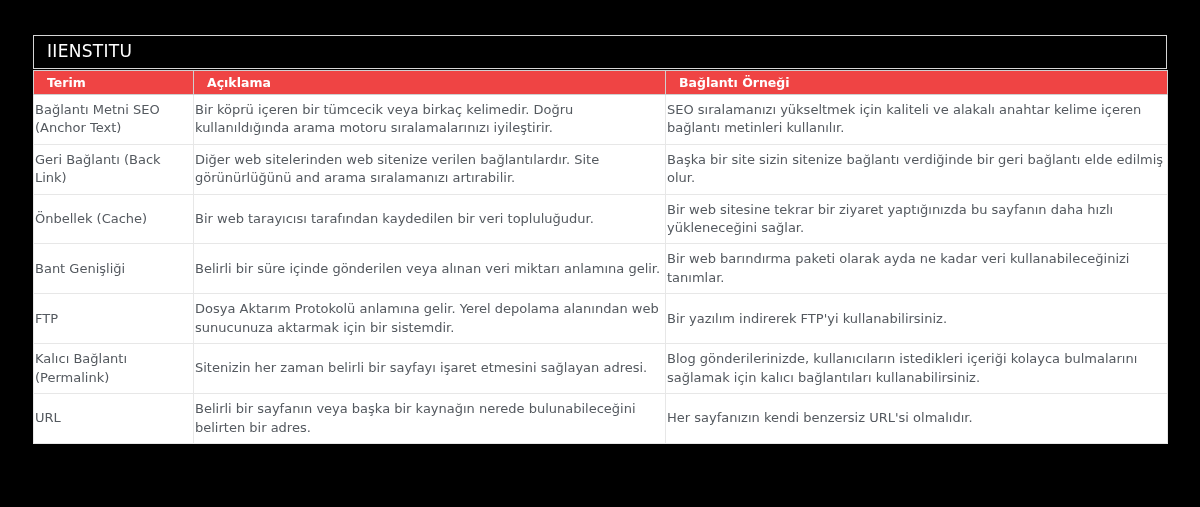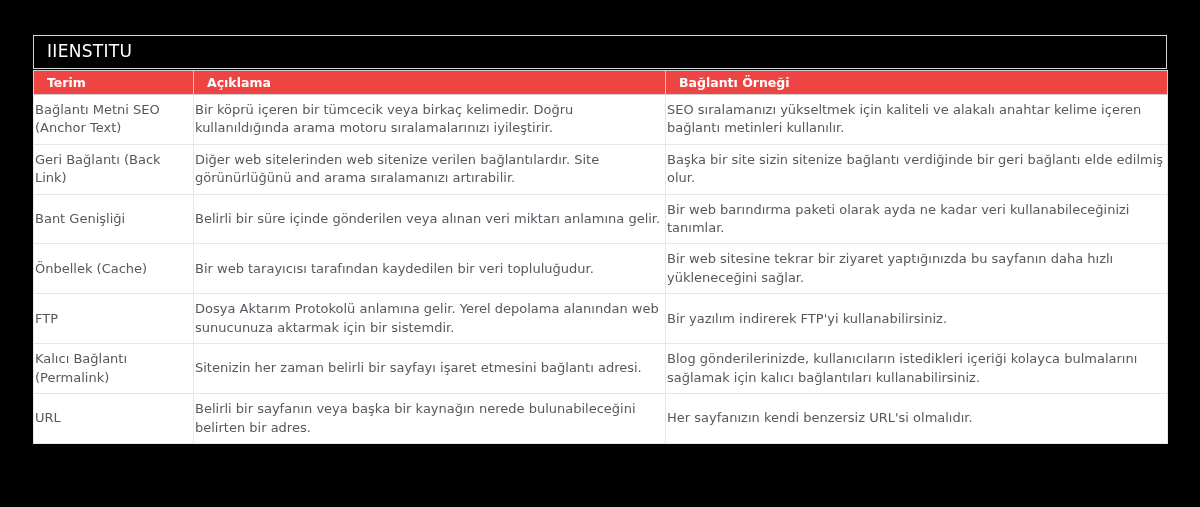"Bant Genişliği" tr { order: before "Önbellek (Cache)" -> after "Önbellek (Cache)" }
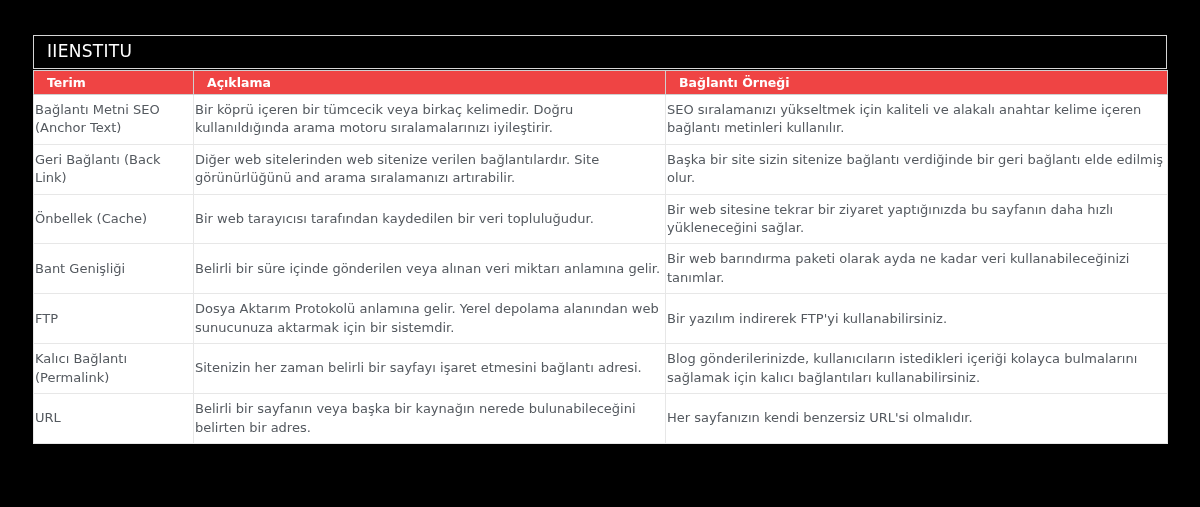"Sitenizin her zaman belirli bir" td { text: bağlantı -> sağlayan }
